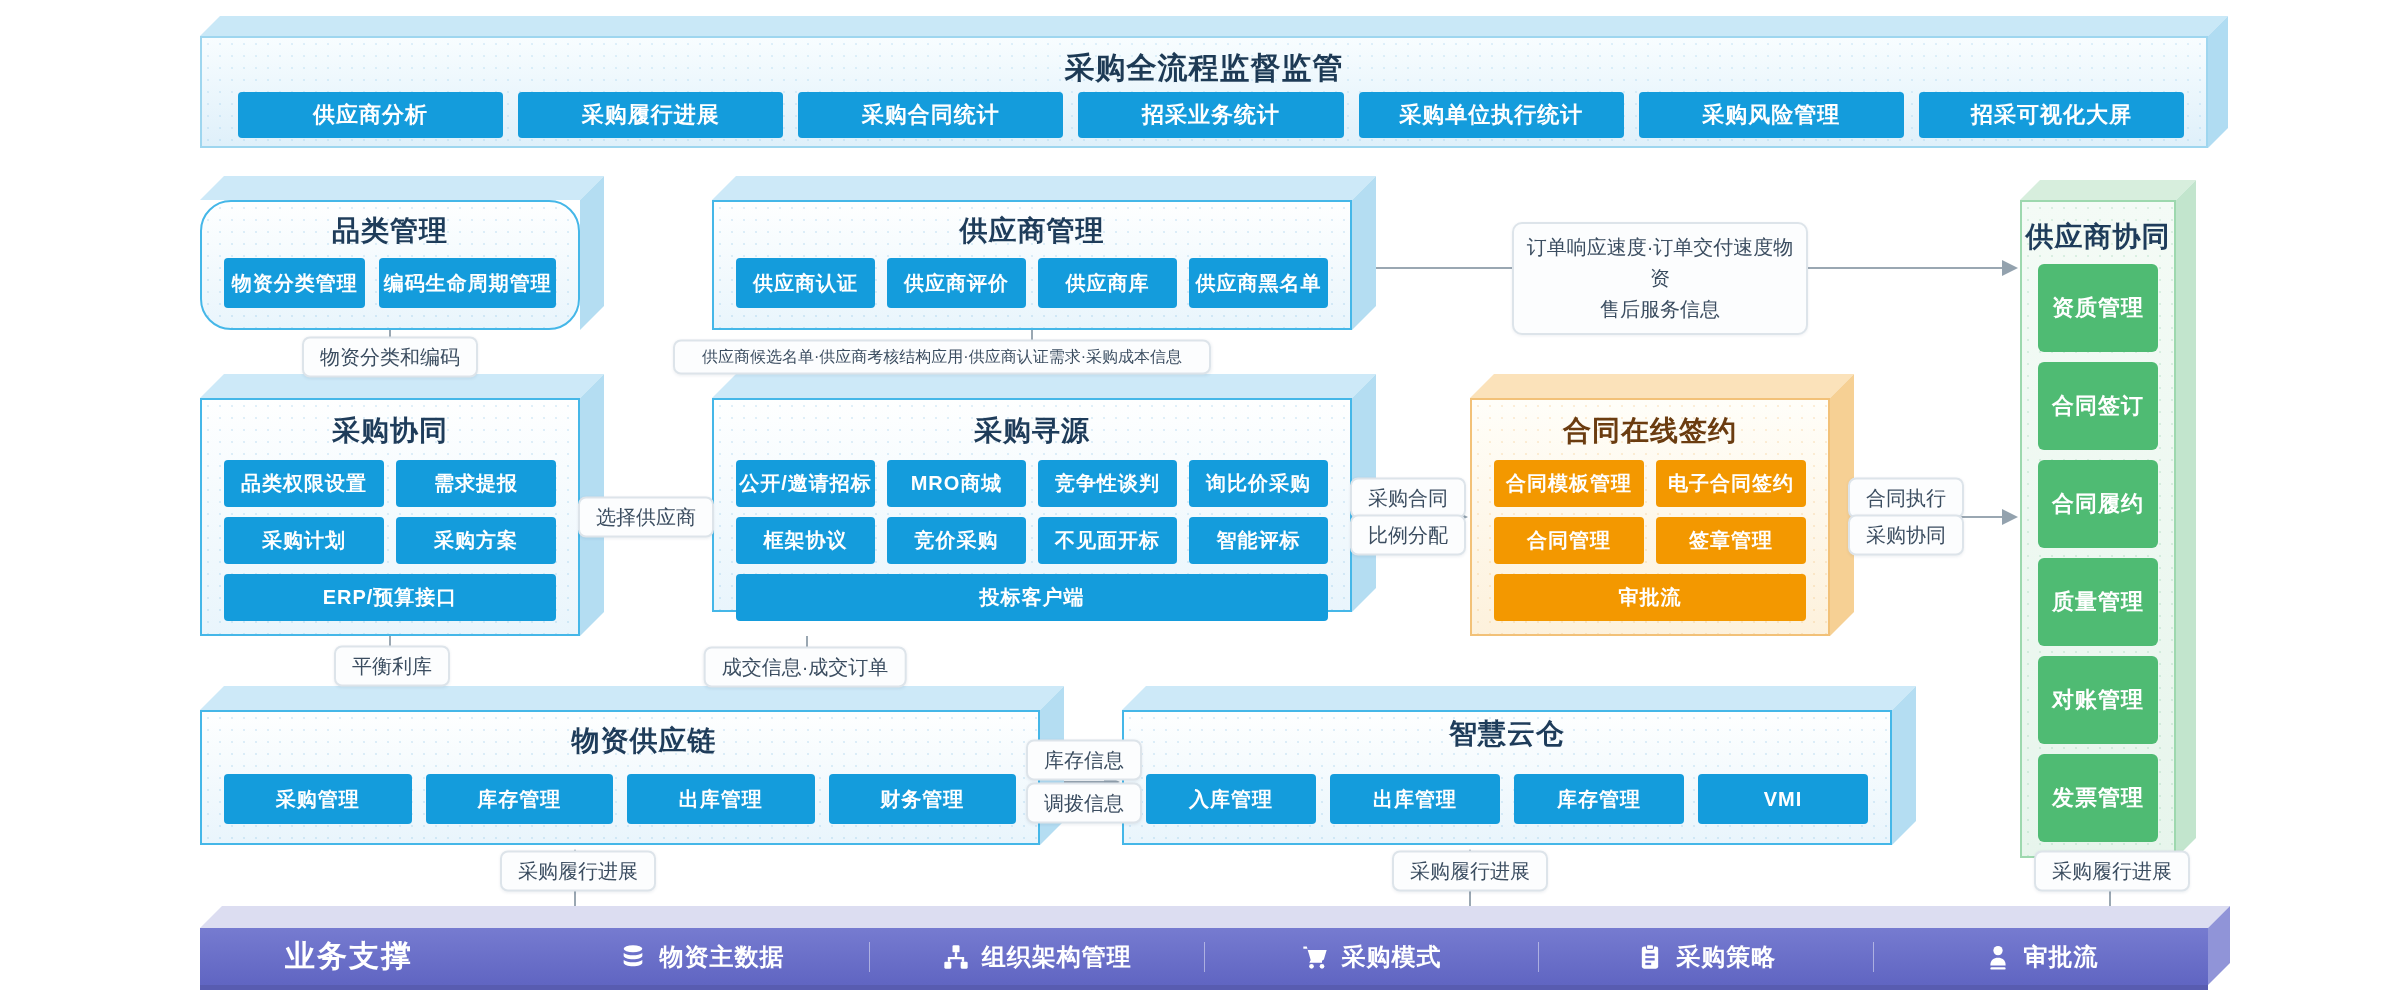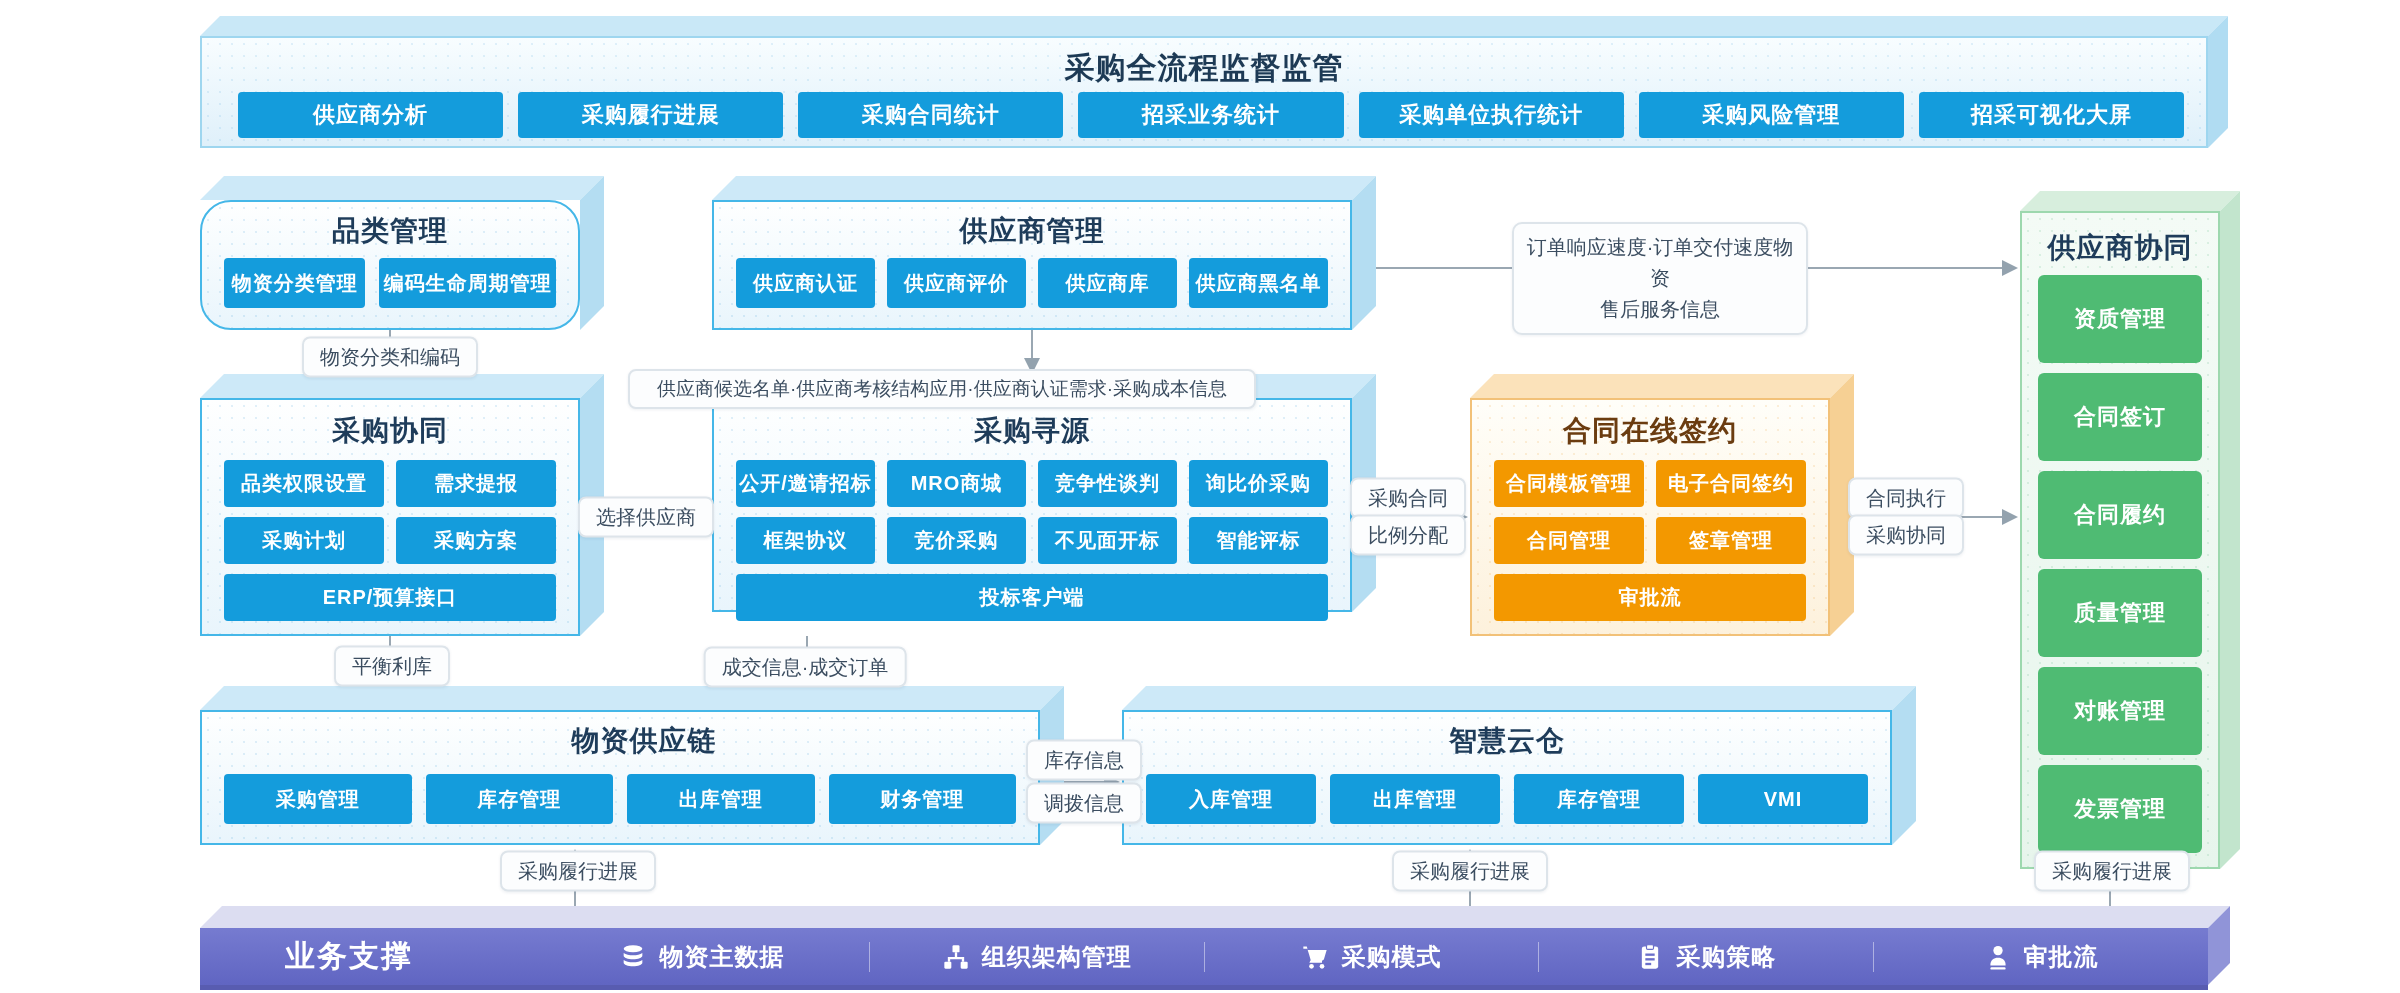"供应商协同" div.box { top: 211px -> 200px; width: 200px -> 156px }
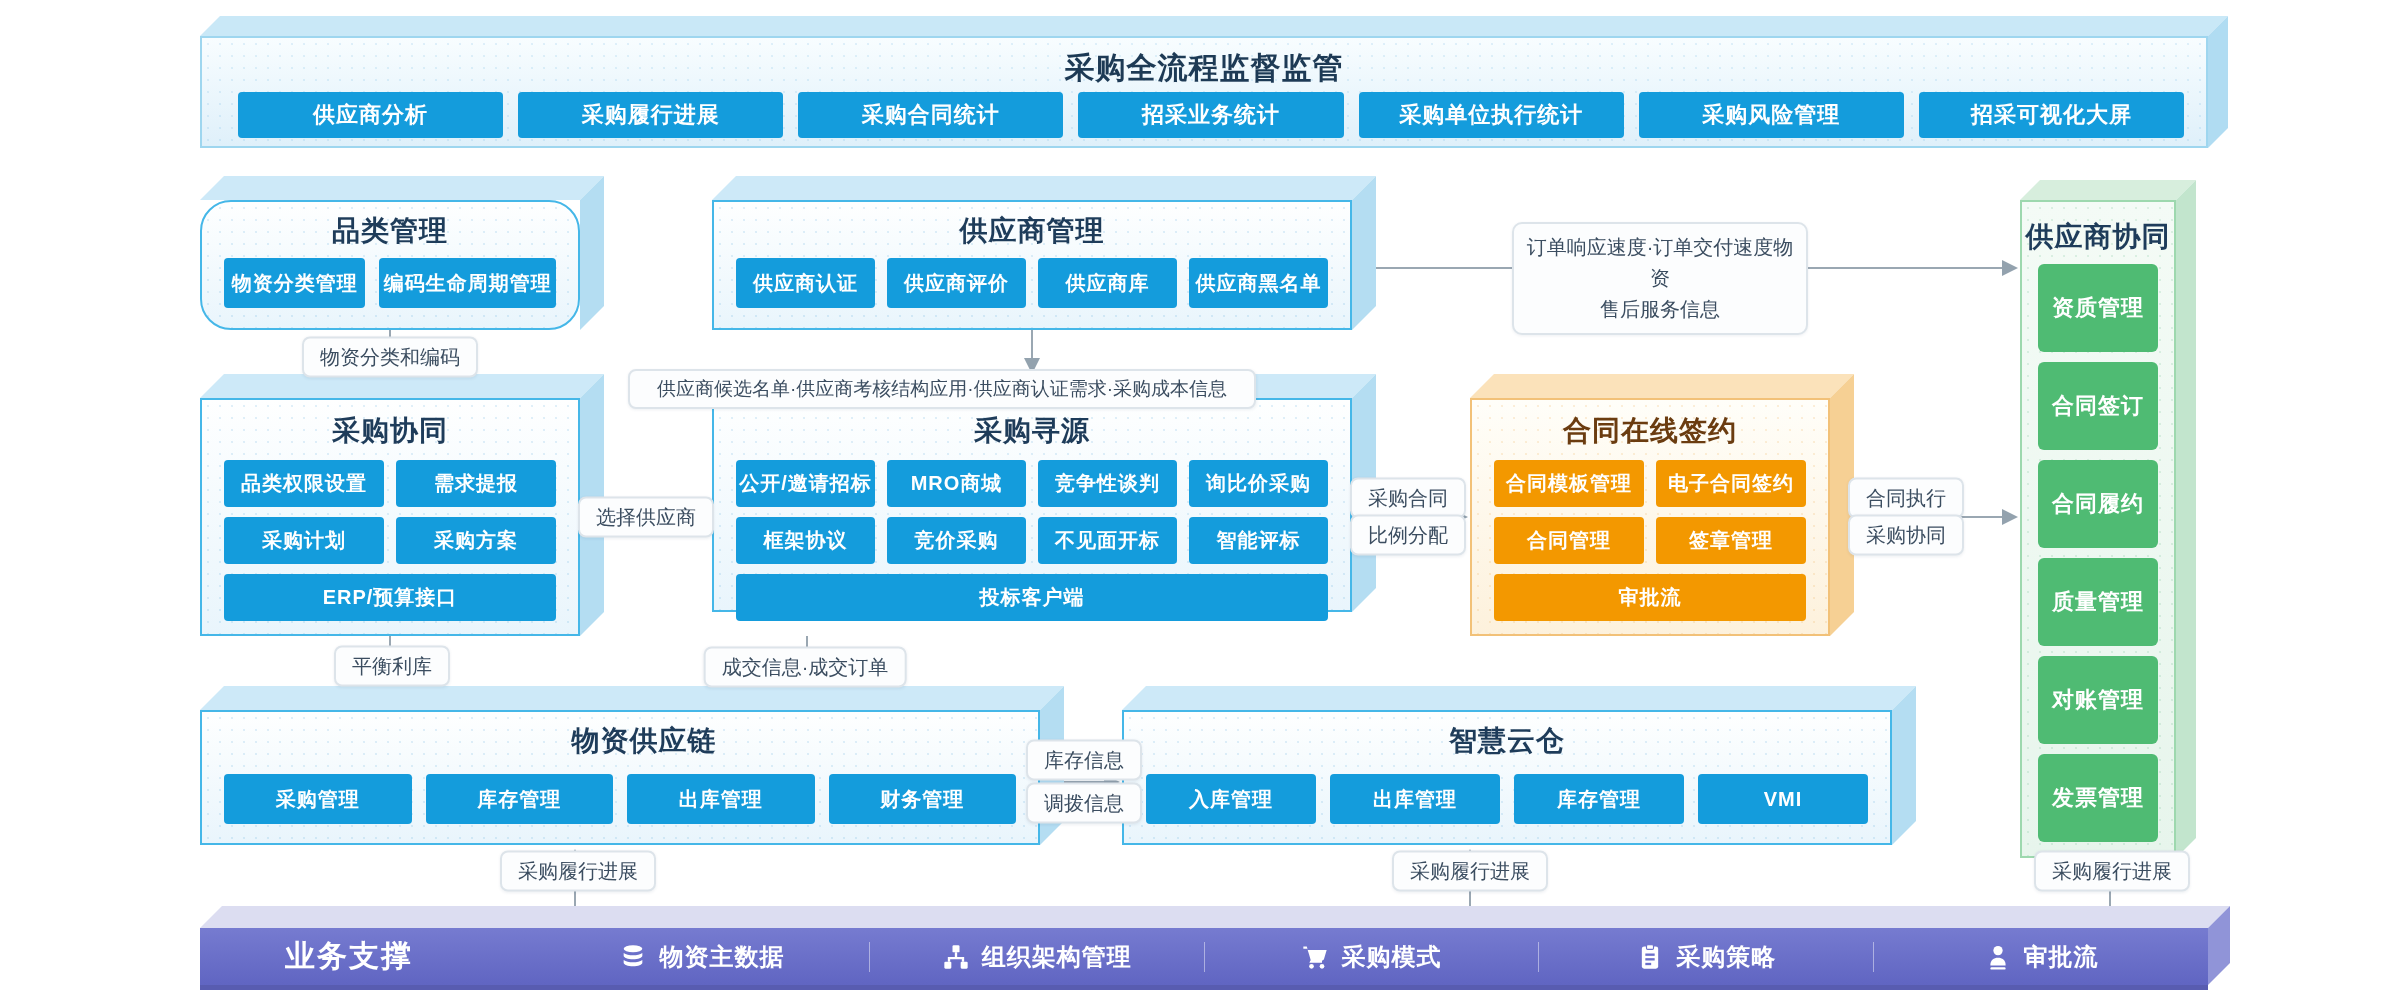"供应商候选名单·供应商考核结构应用·供应商认证需求·采购成本信息" .pill.small-font { font-size: 19px -> 16px; margin-top: 32px -> none }
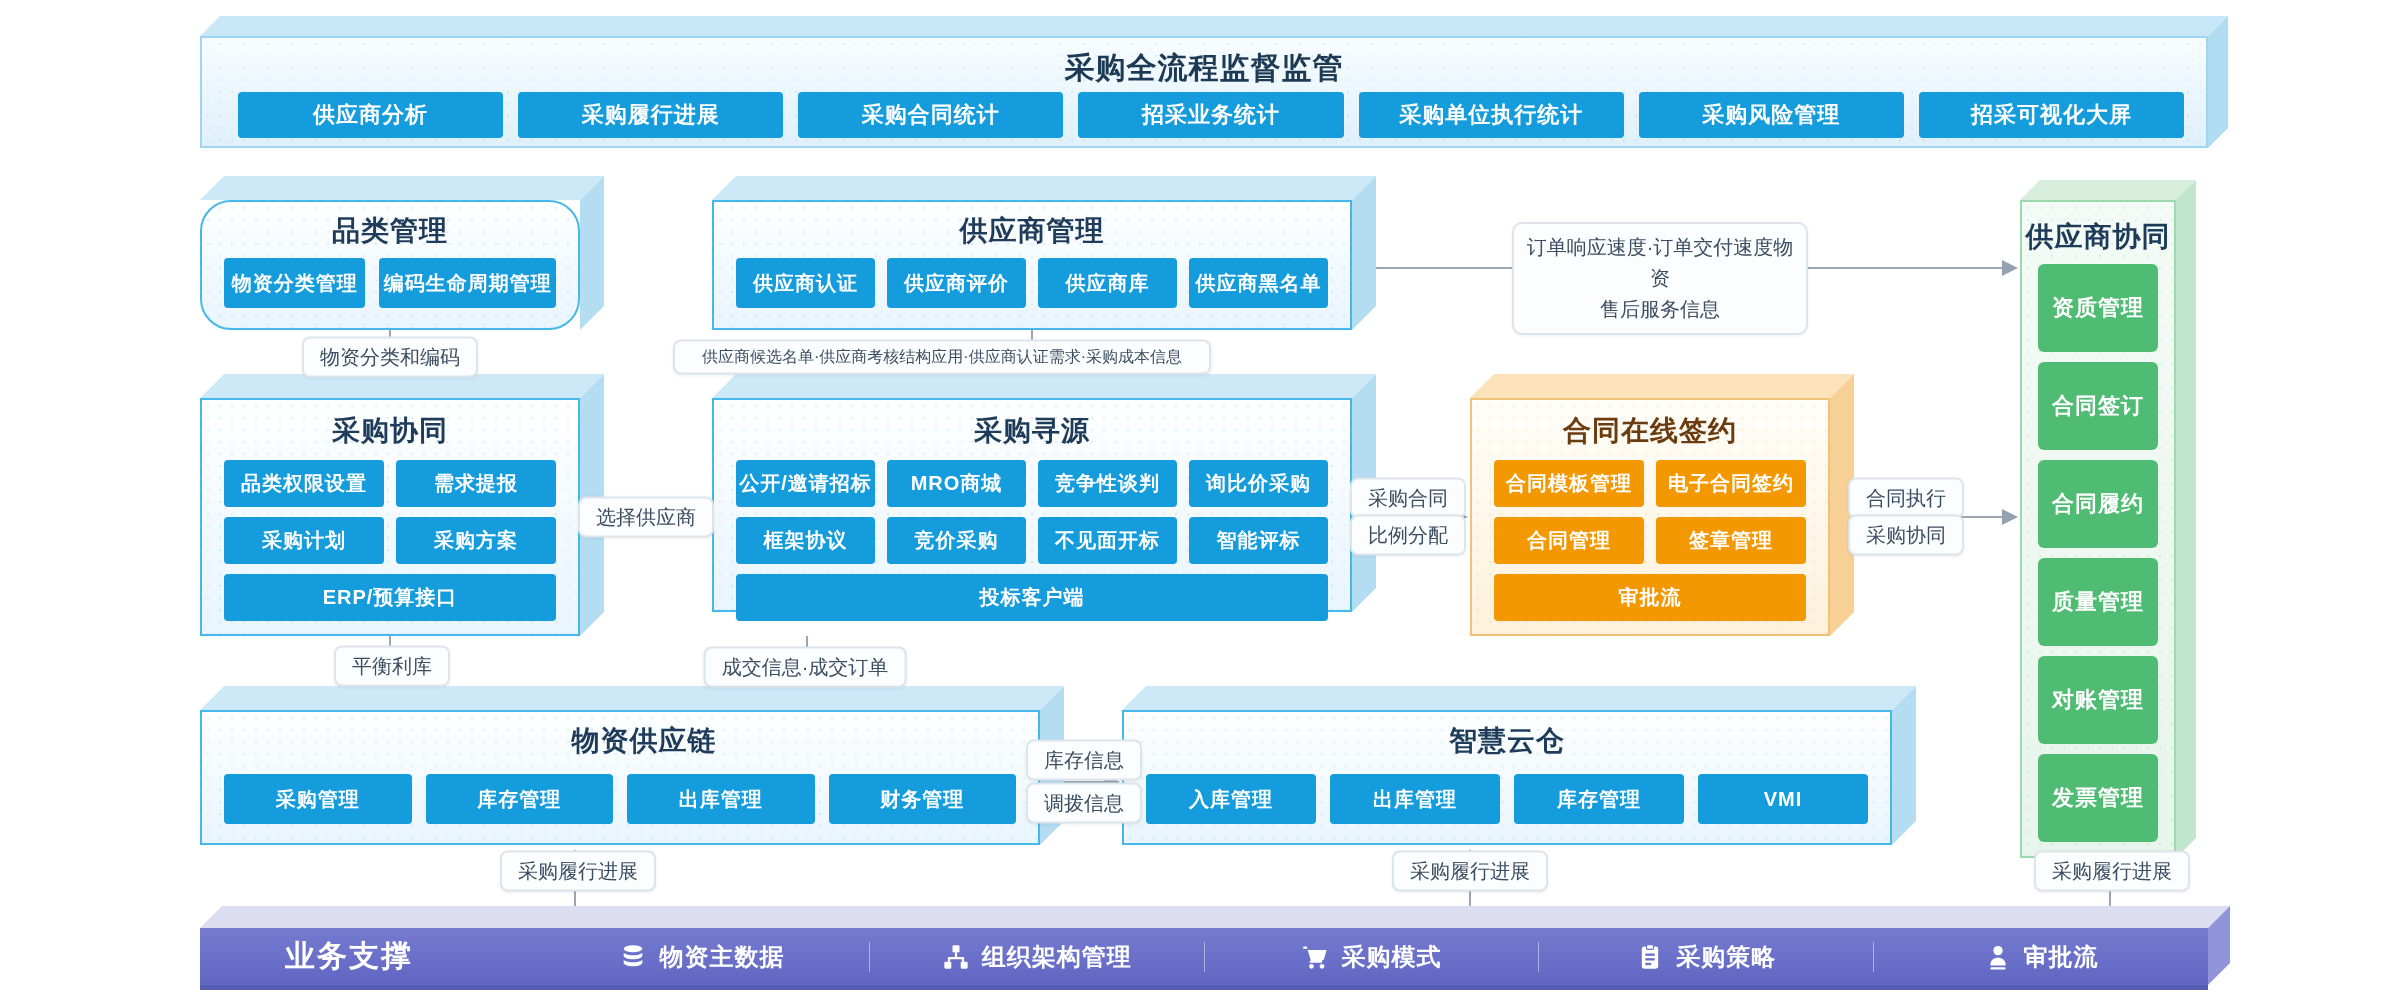"智慧云仓" div.box-title { margin-top: 10px -> 3px }
